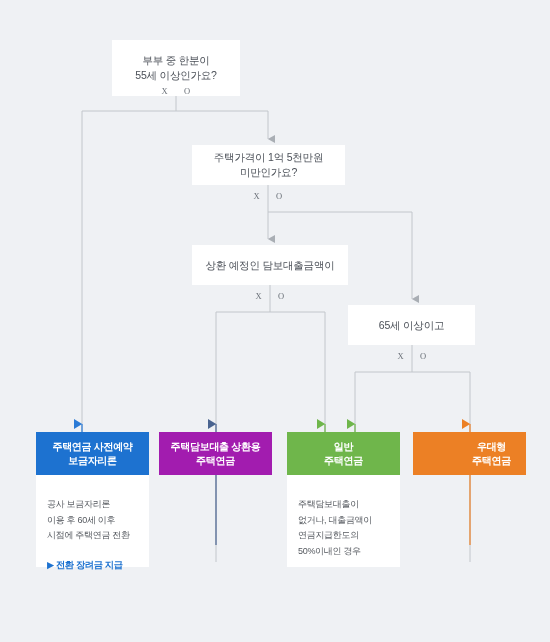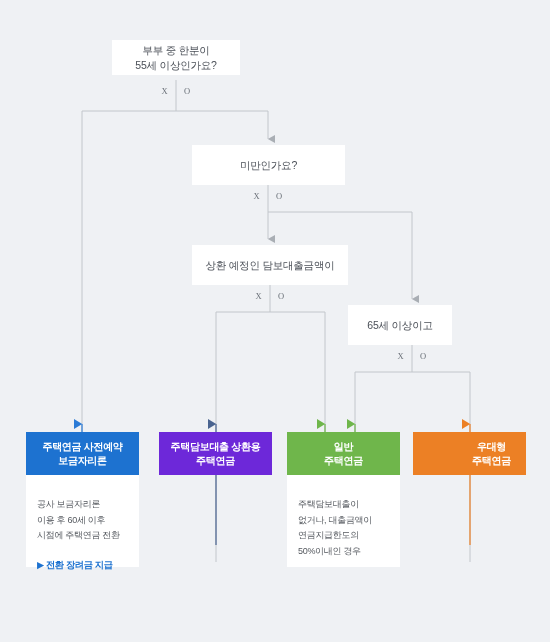"부부 중 한분이" div.qbox { height: 35px -> 56px }
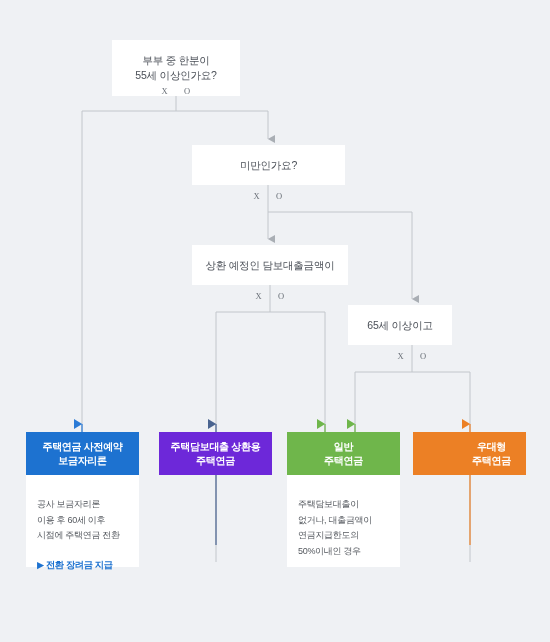"주택가격이 1억 5천만원" span { html: none -> <span>주택가격이 1억 5천만원</span> }
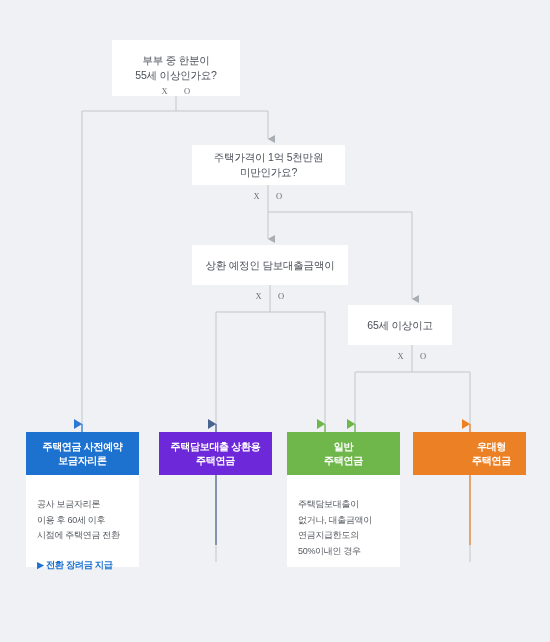"65세 이상이고" div.qbox { width: 104px -> 127px }
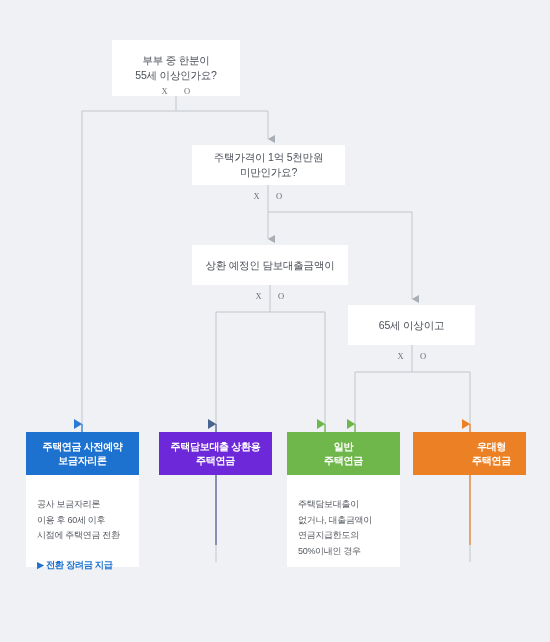"주택연금 사전예약" div.card { left: 26px -> 36px }
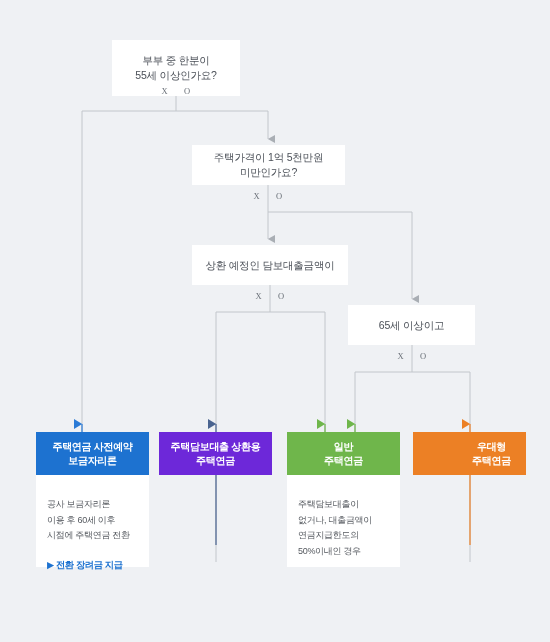"주택담보대출 상환용" div.head { background: #6d28d9 -> #a21caf }
